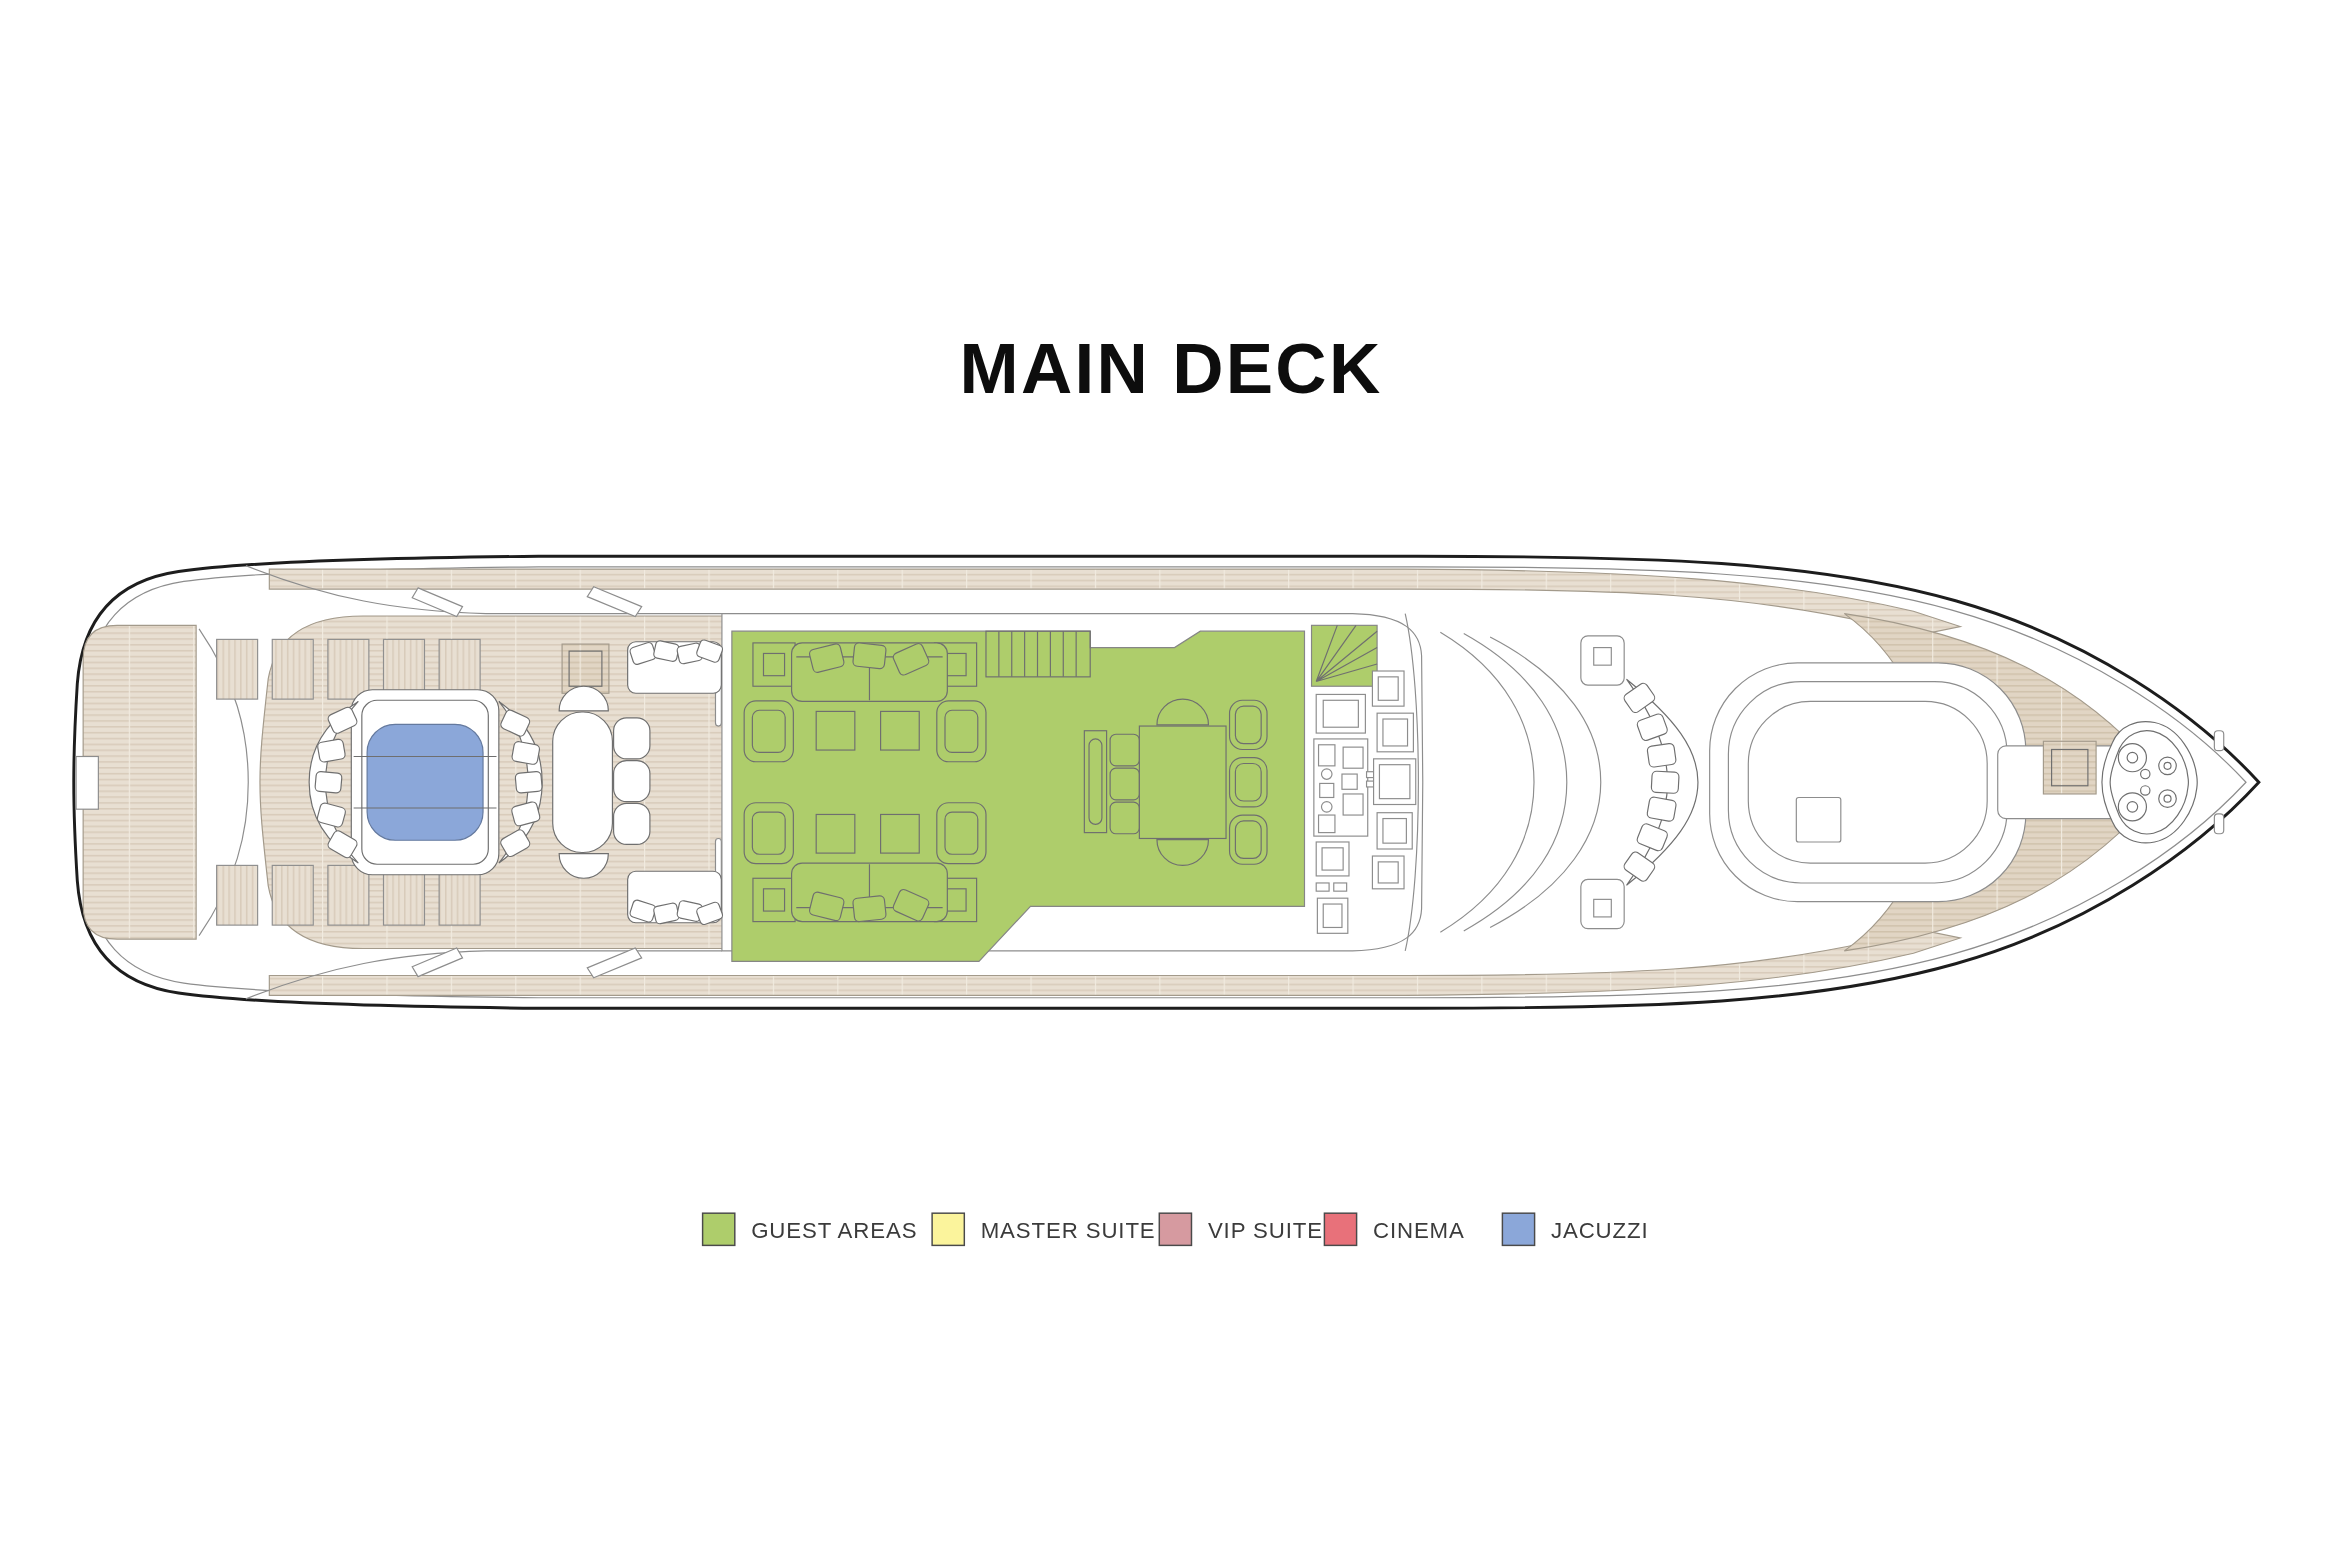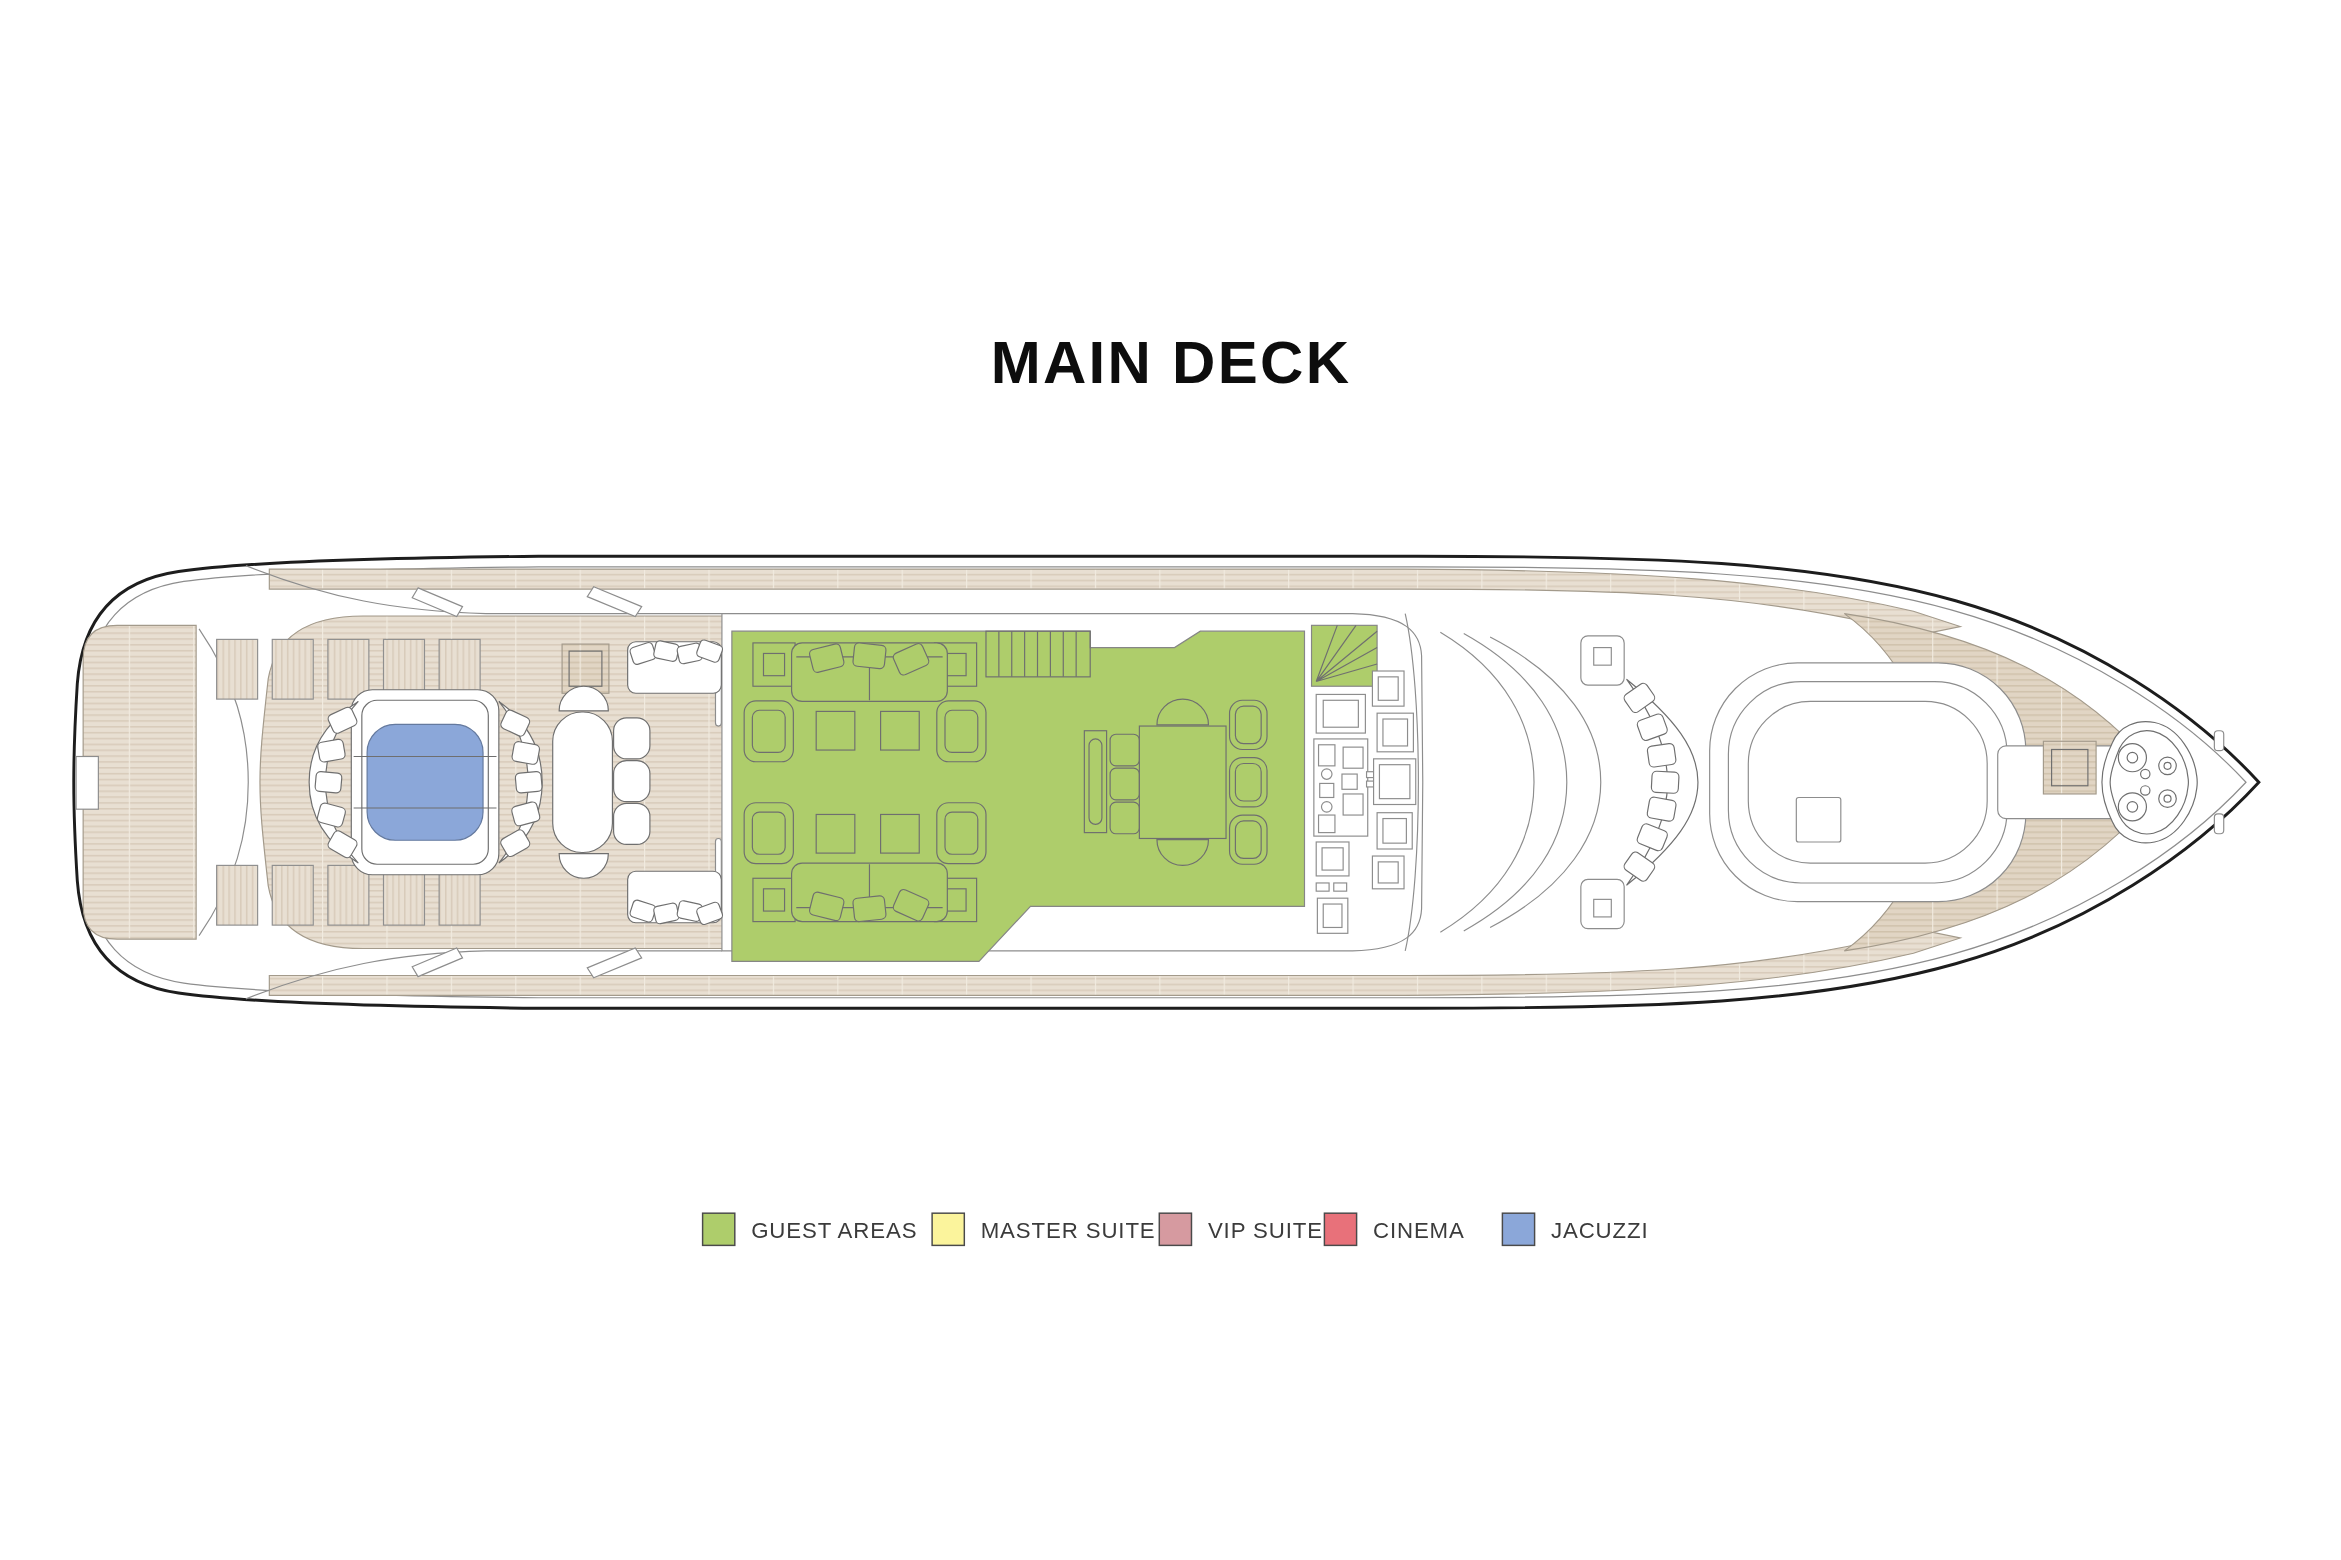"MAIN DECK" .title { font-size: 60px -> 71px }
